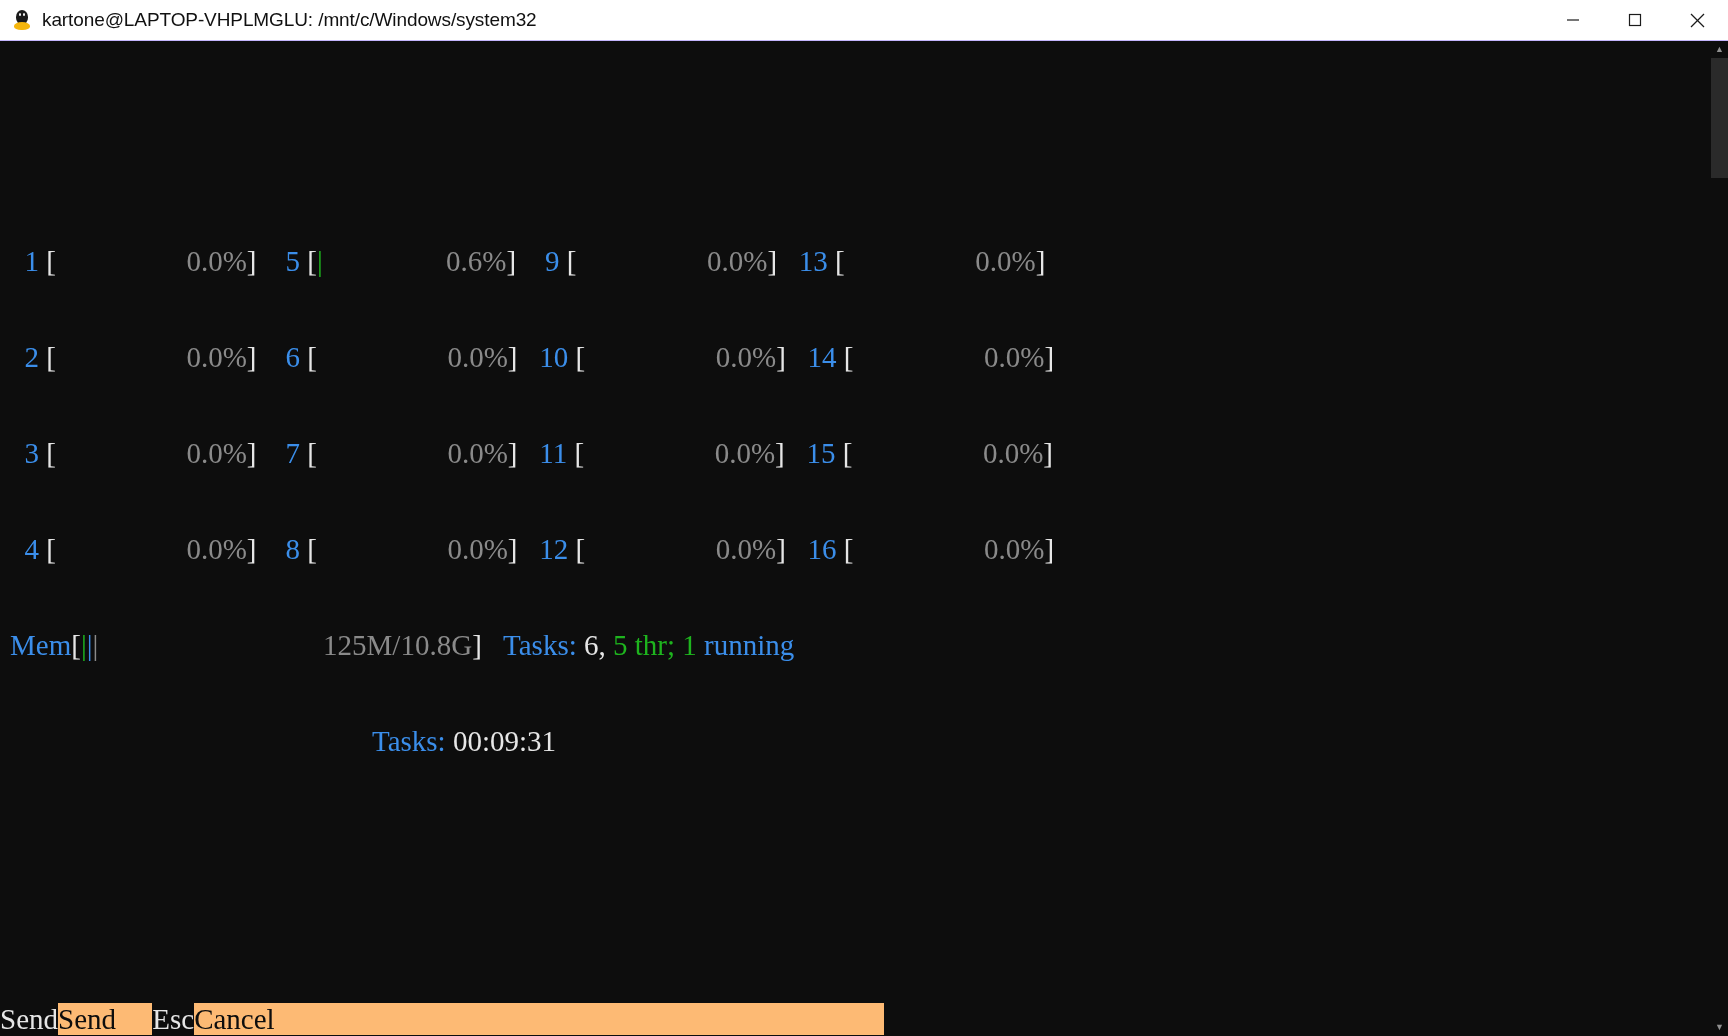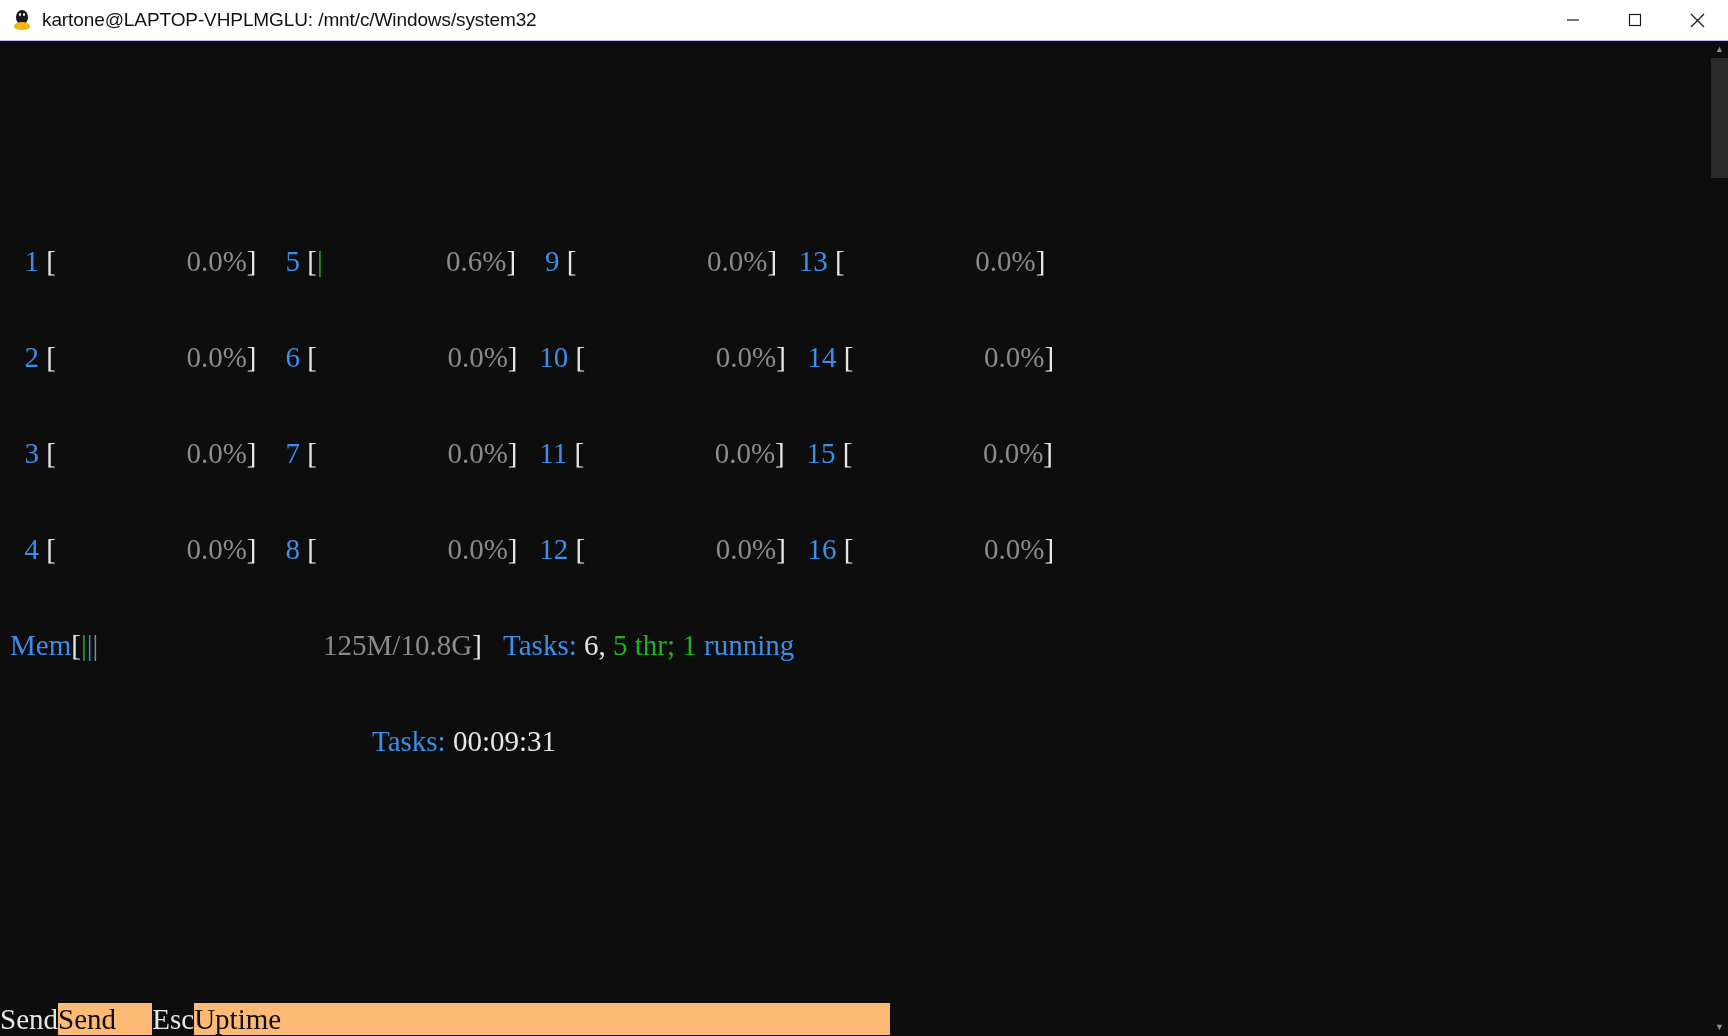"Uptime" span.flabel { text: Uptime -> Cancel }
